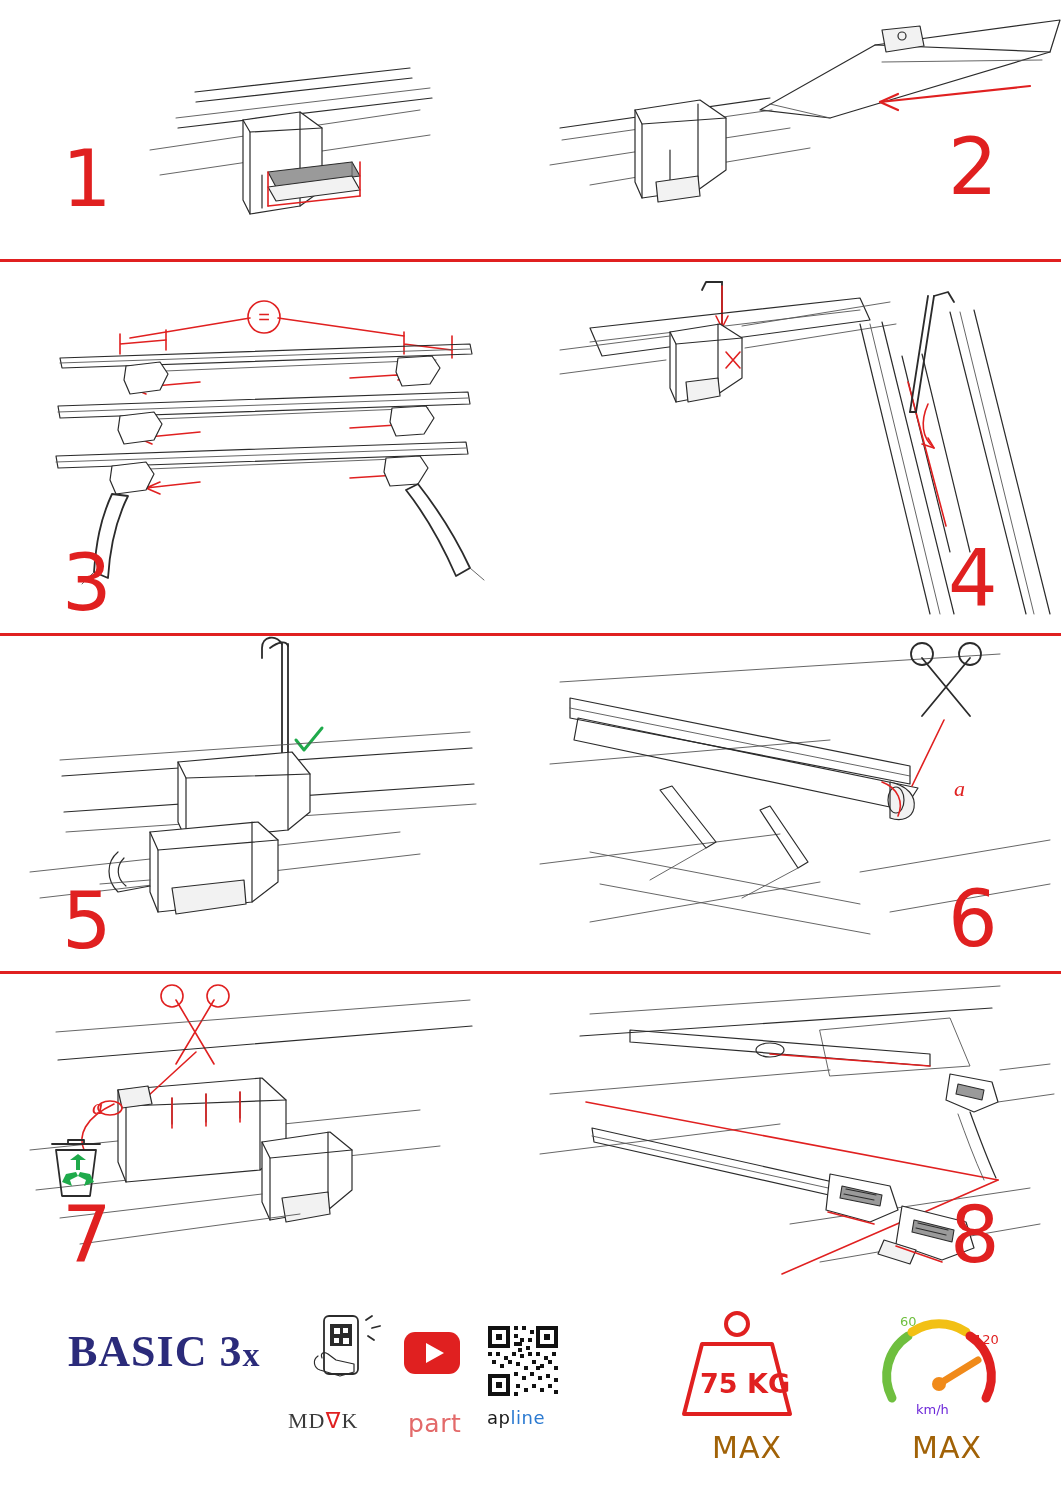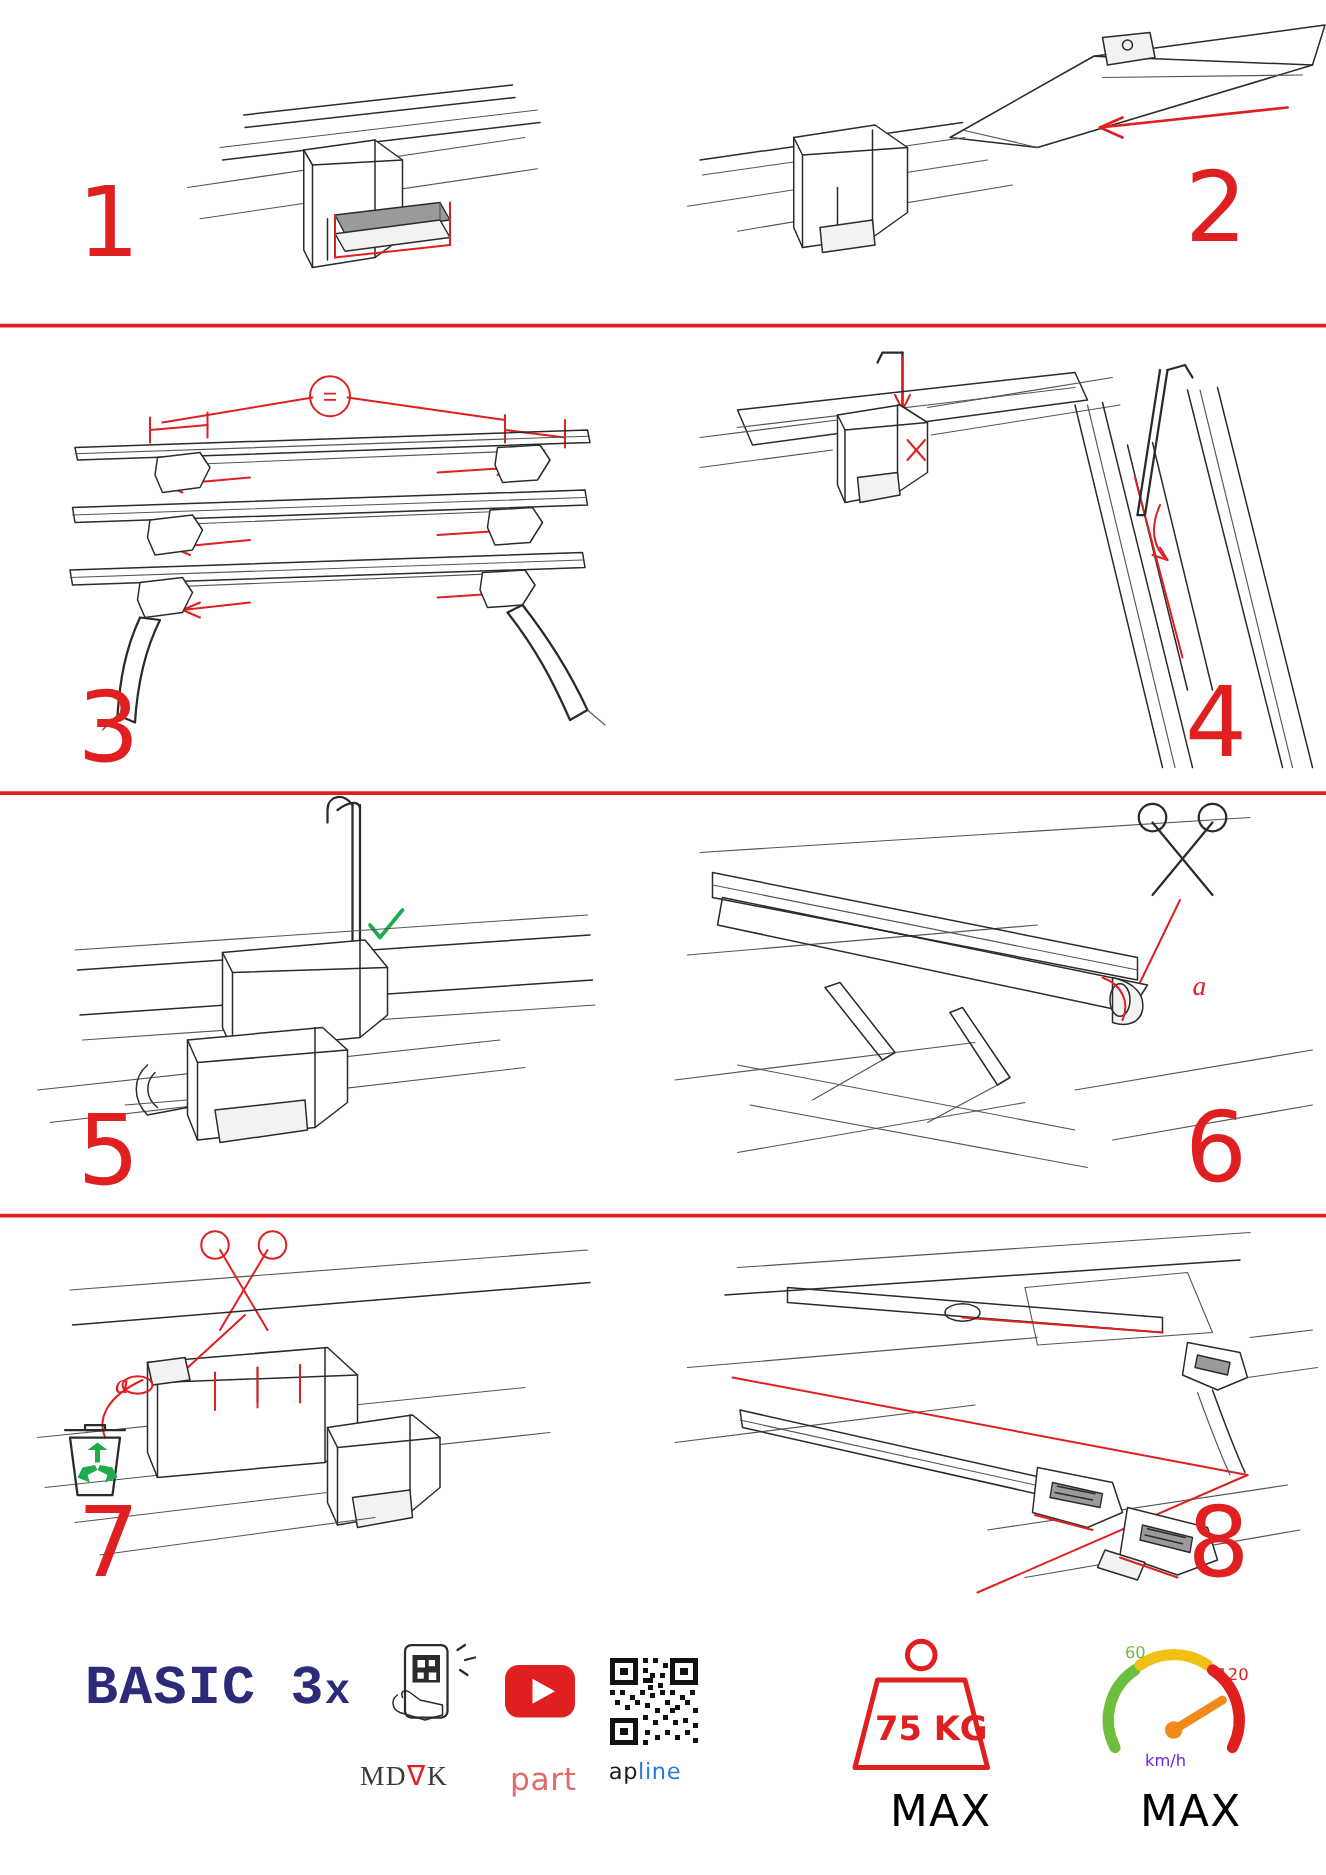"BASIC 3x" .brand-basic { font-family: Liberation Mono, monospace -> Liberation Serif, serif }
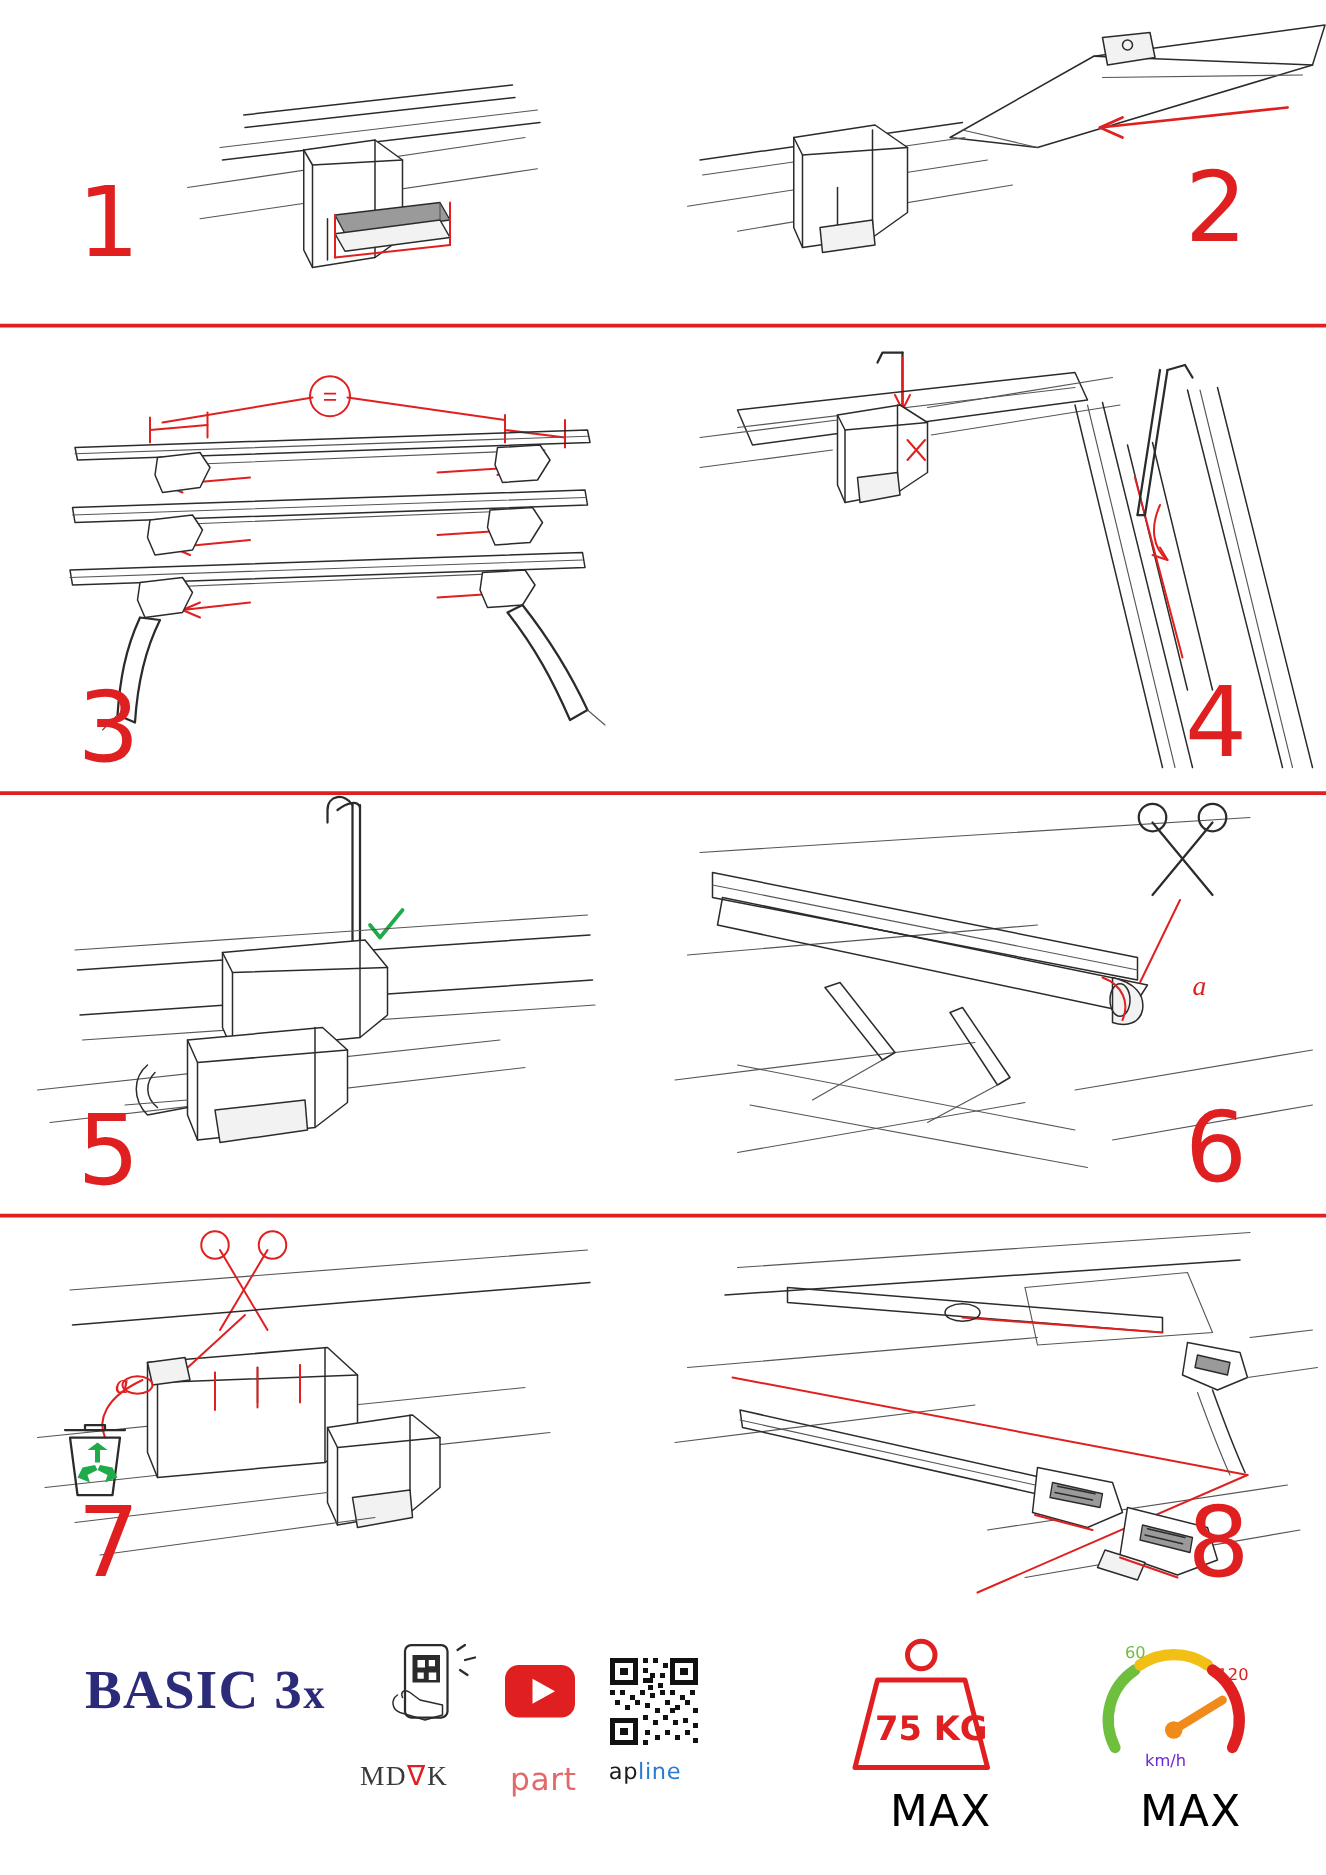"MAX" .maxlabel { color: #000000 -> #a16207; font-size: 35px -> 30px }
